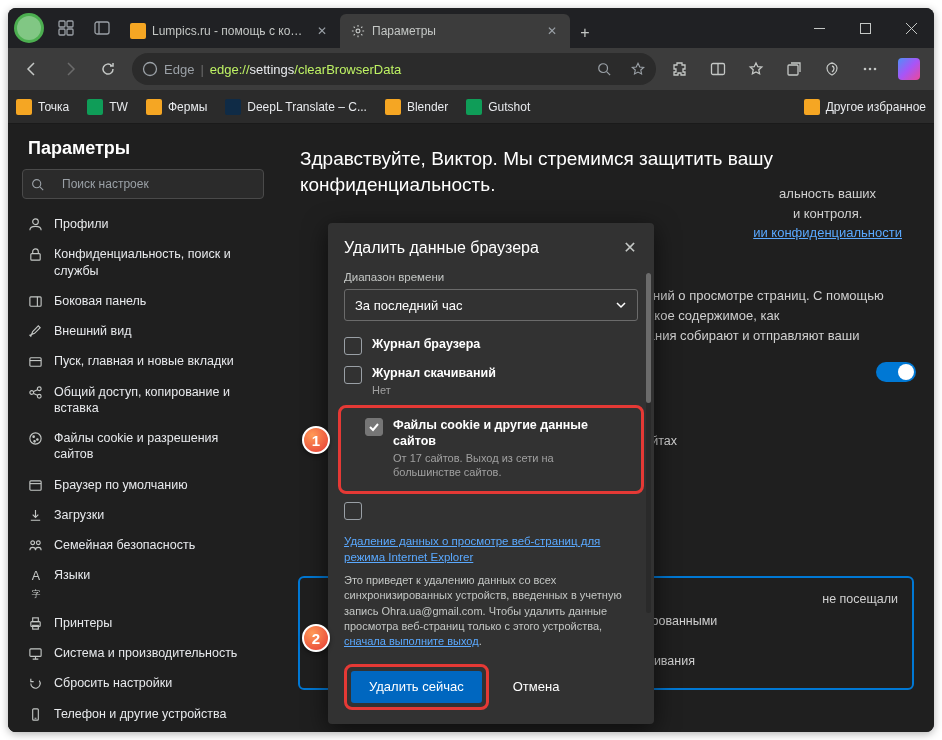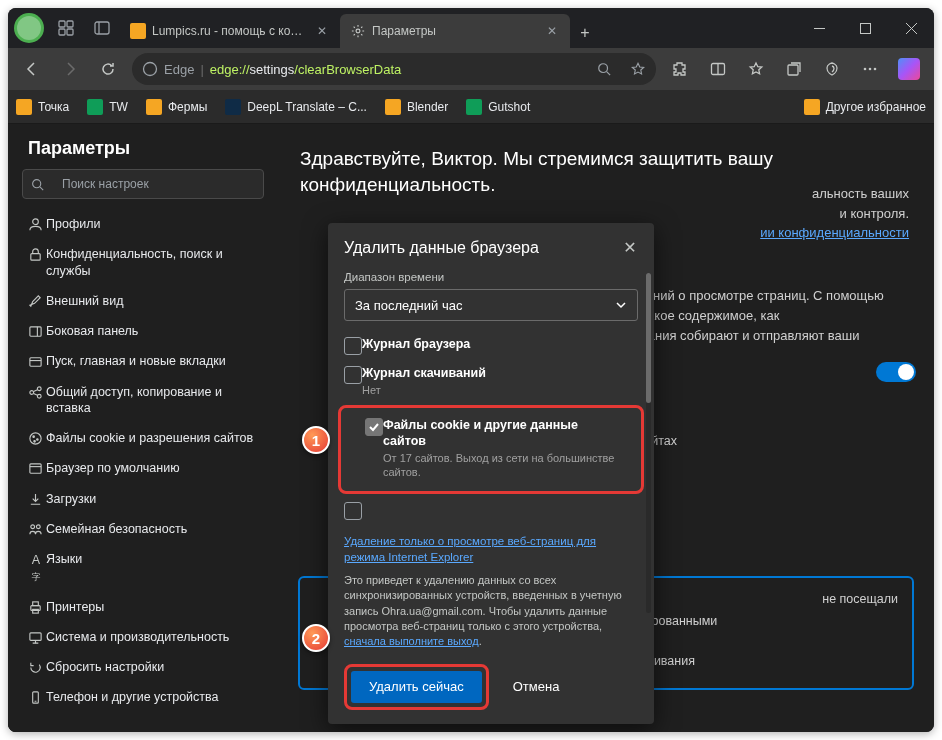"альность ваших" div { right: 25px -> 32px; text-align: right -> center }
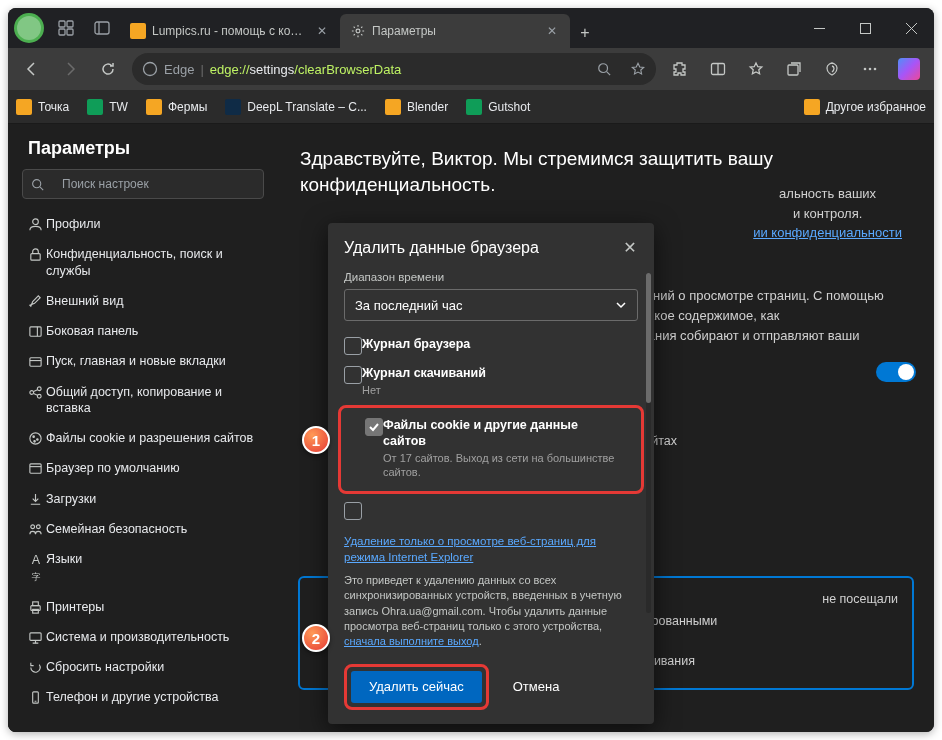"Профили" .sb-item { gap: 2px -> 10px }
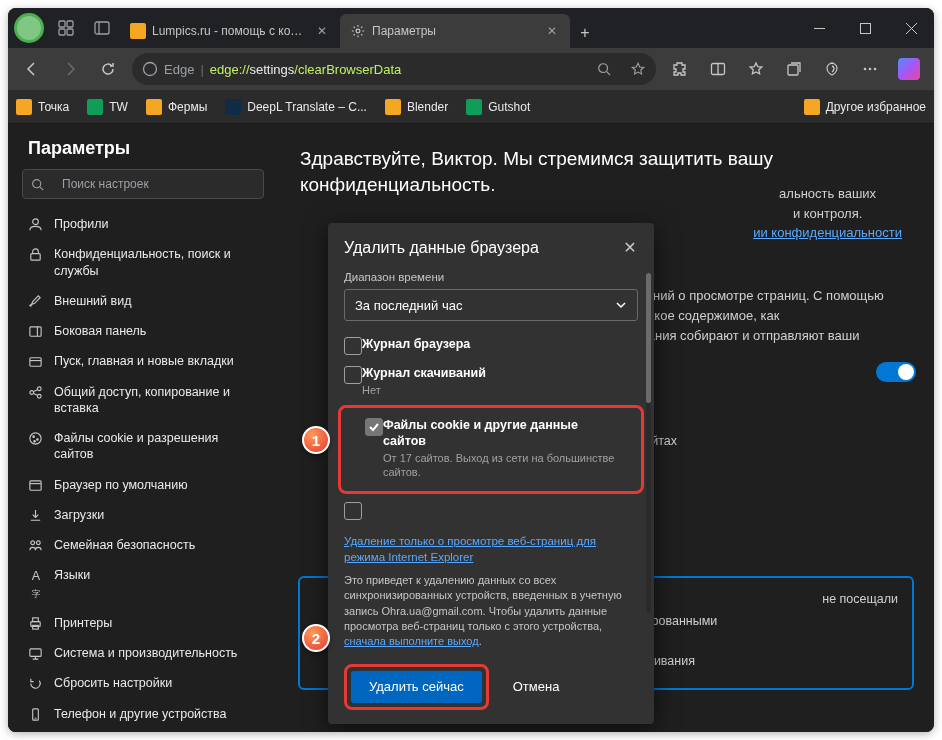"Внешний вид" div.sb-item { order: before "Боковая панель" -> after "Боковая панель" }
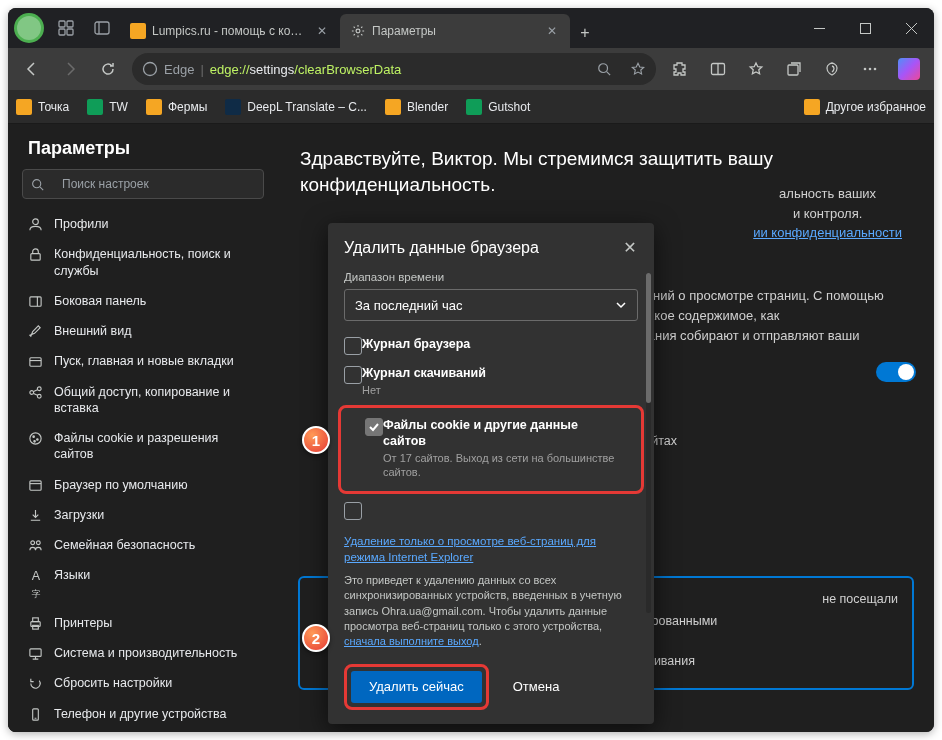"Журнал браузера" .check-row { gap: none -> 10px }
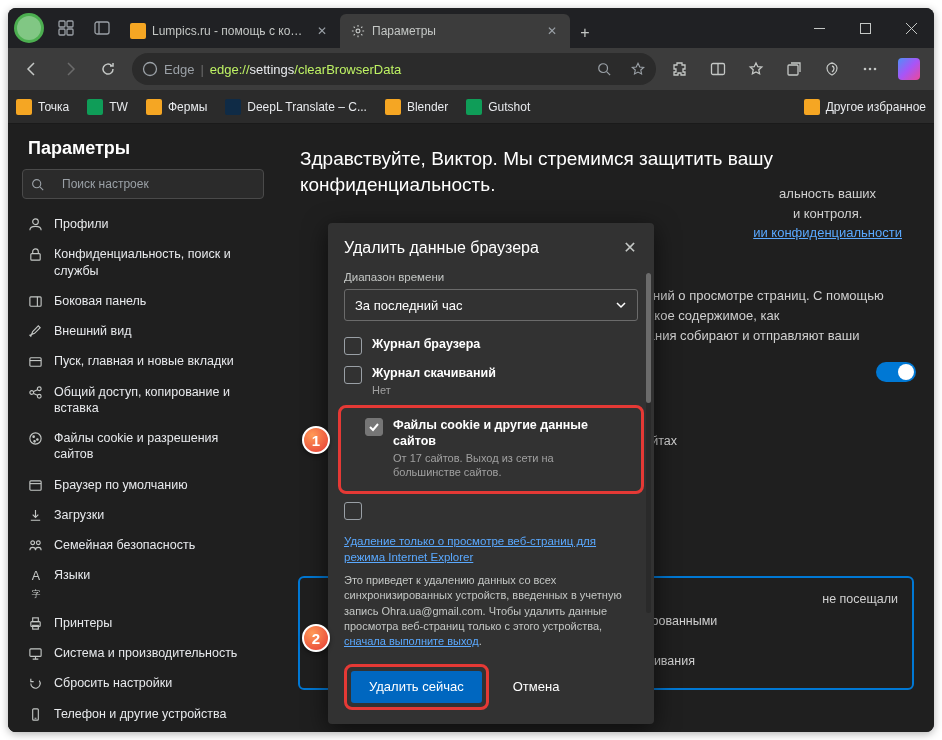"Удаление только о просмотре веб-страниц" a.dlg-link { text: только -> данных }
